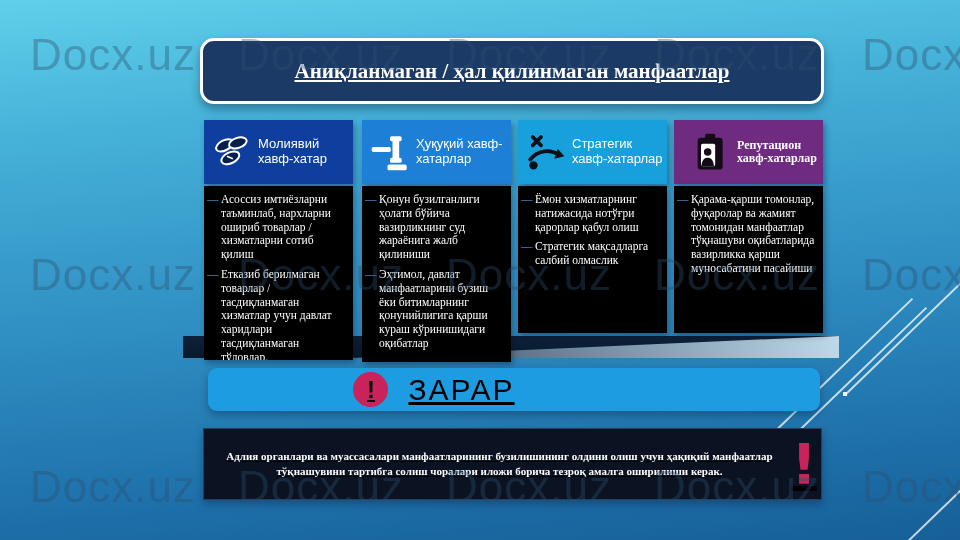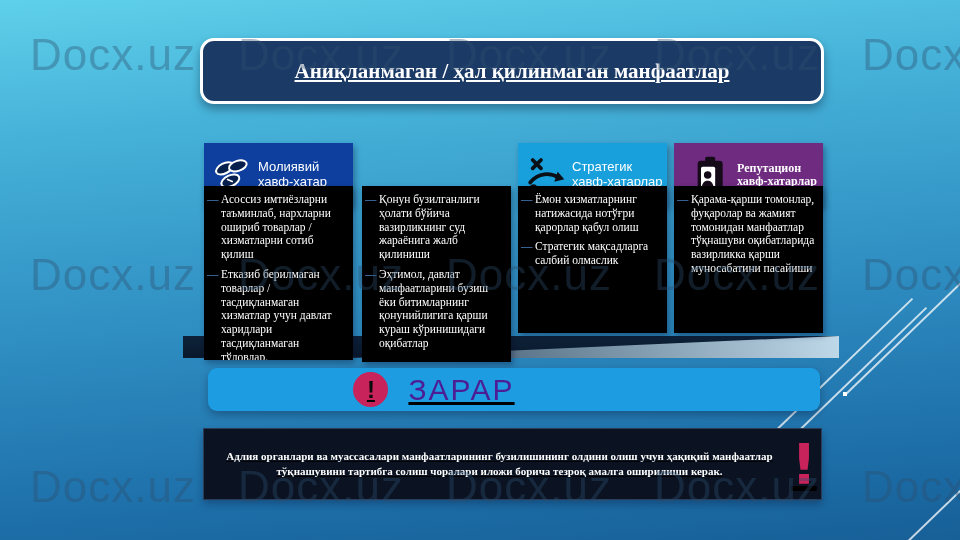"Молиявий хавф-хатар" .col-header { margin-top: 23px -> none }
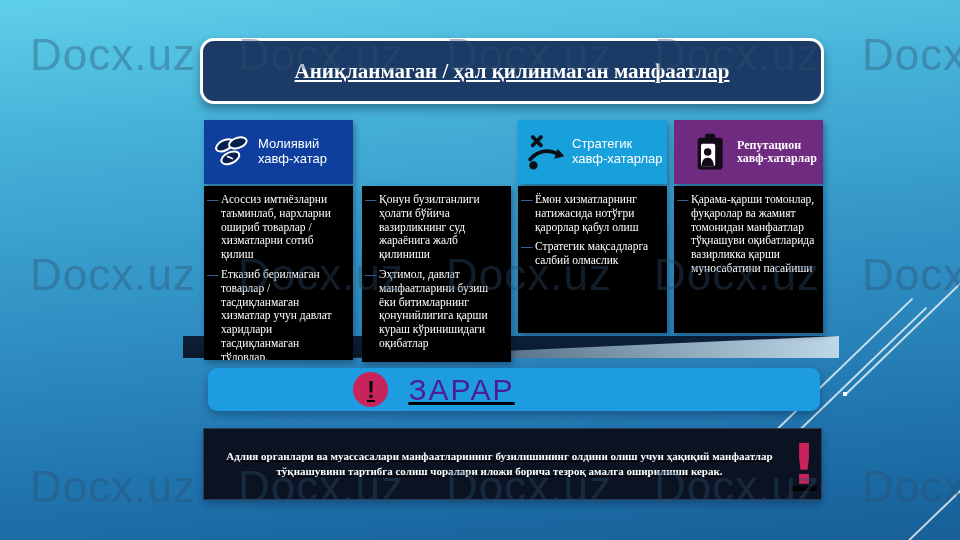"Ҳуқуқий хавф-хатарлар" div.col-header { html: none -> <div> <span> <svg> <rect></rect> <rect></rect> <rect></rect> <rect></rect> <rect></rect> </svg> </span> <span>Ҳуқуқий хавф-хатарлар</span> </div> }
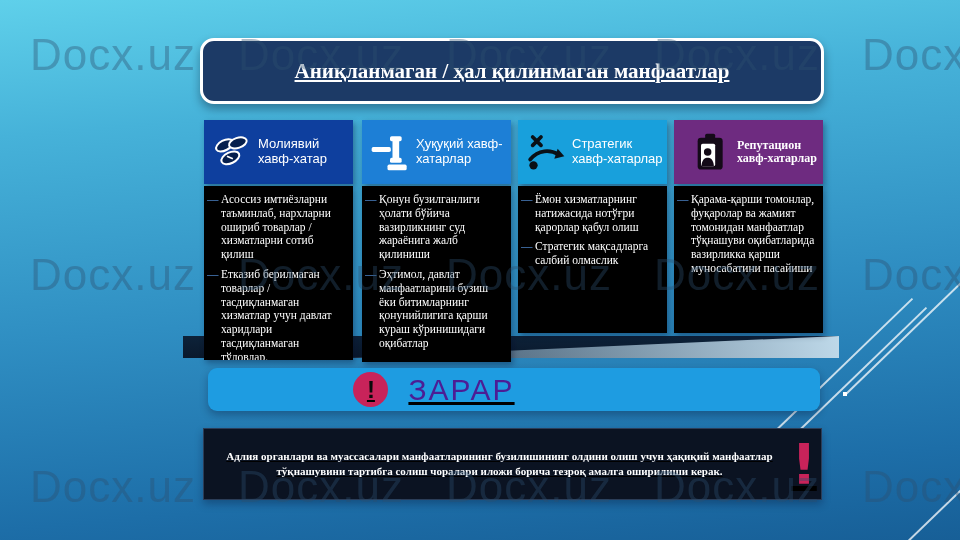"ЗАРАР" .damage-label { color: #4c1d95 -> #000000 }
